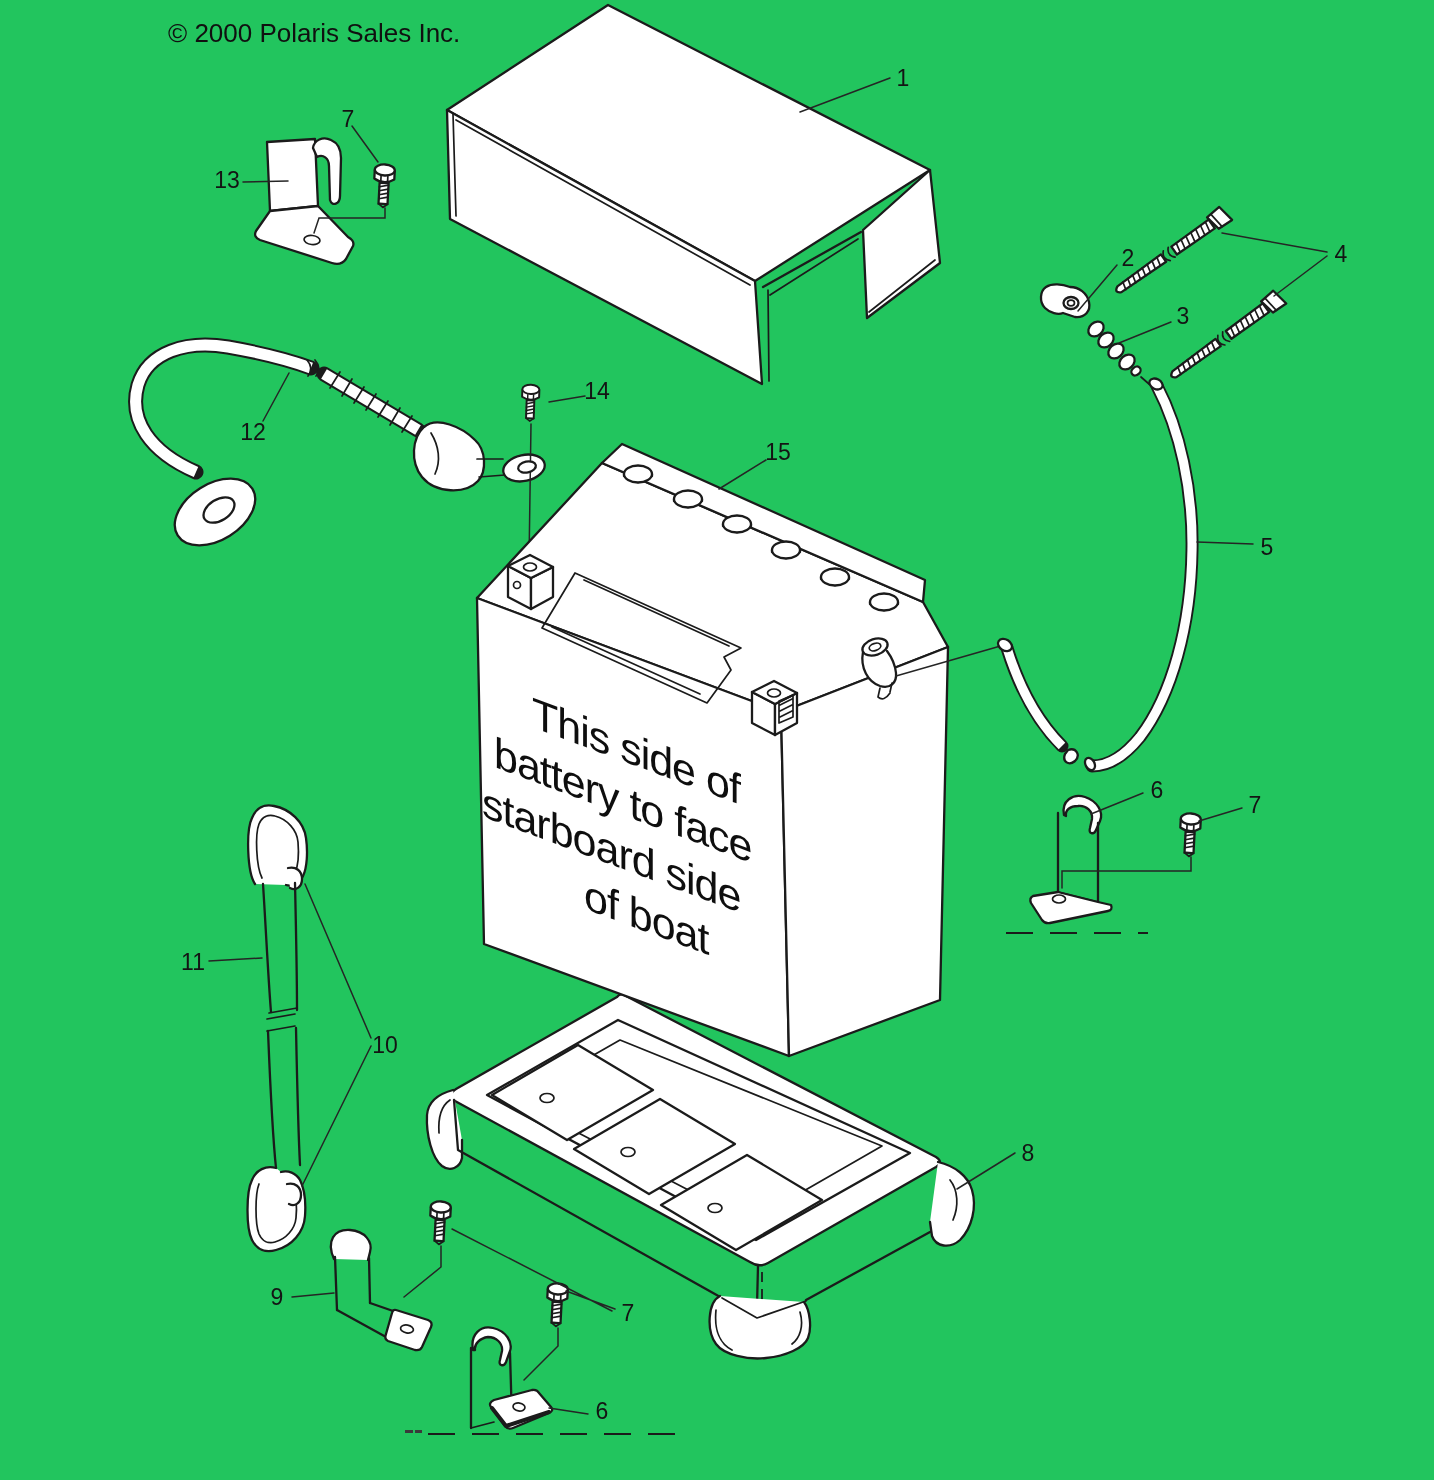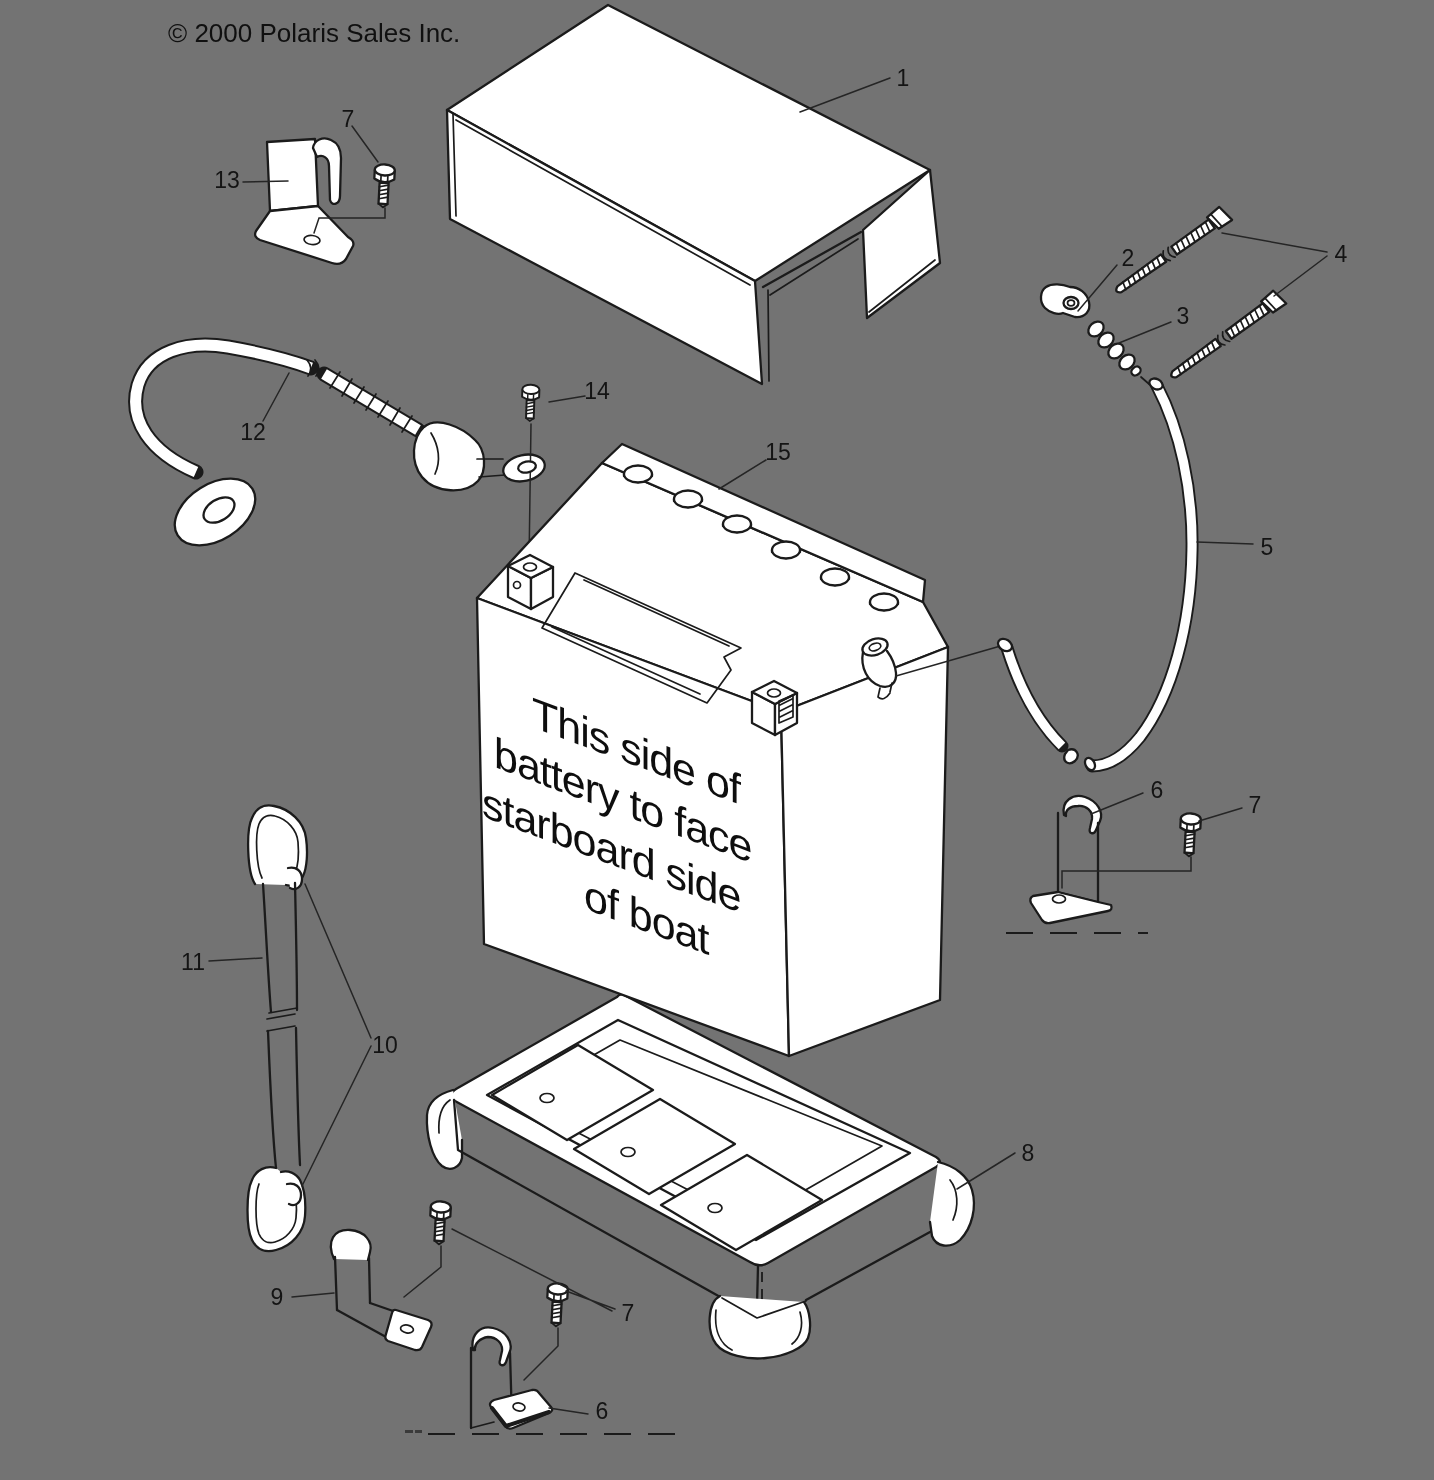"© 2000 Polaris Sales Inc." .stage { background: #737373 -> #22c55e }
